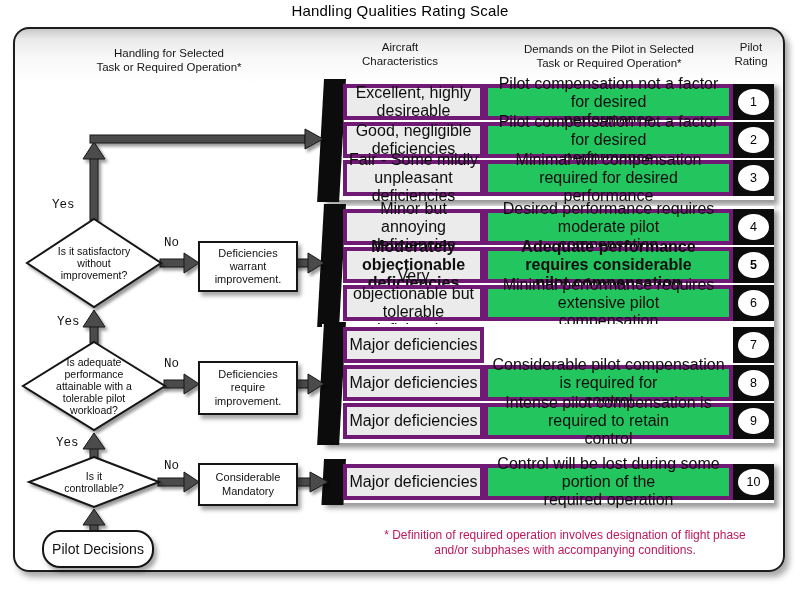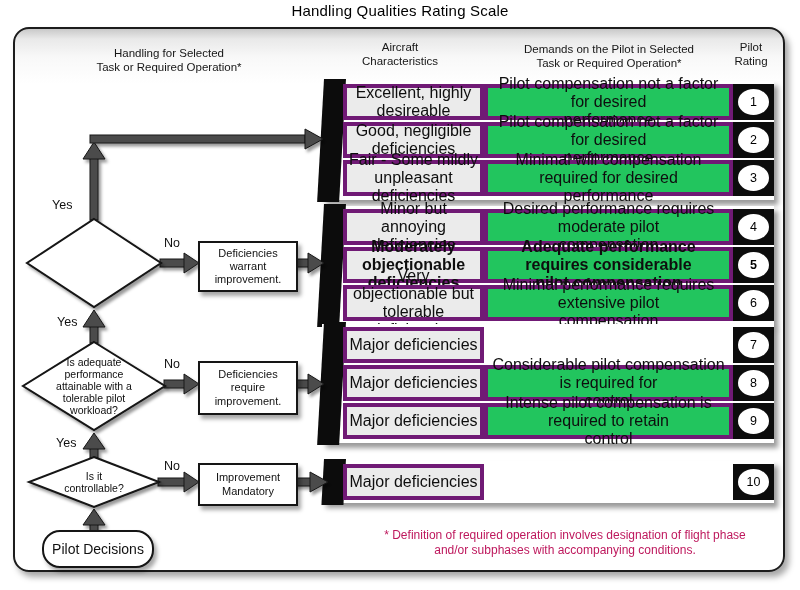"Yes" .yn { font-family: none -> Liberation Mono, monospace }
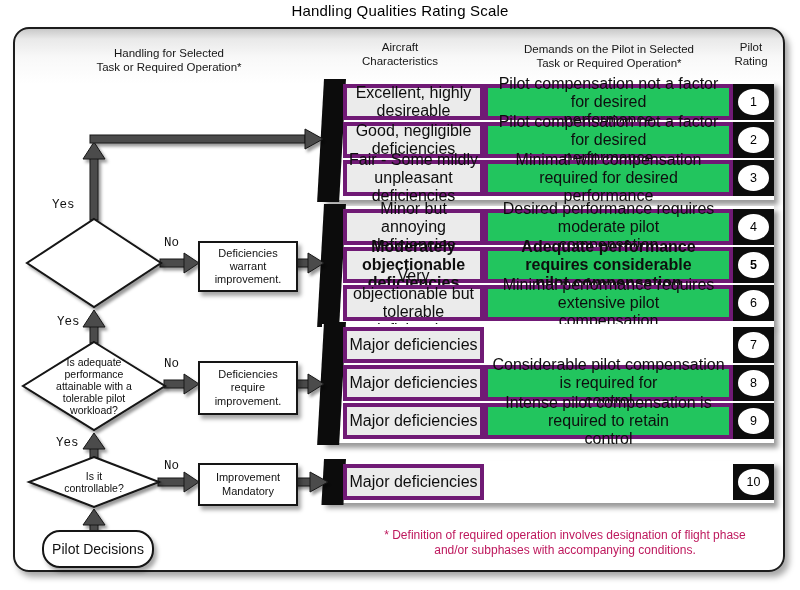"Is it satisfactory" div.diamond-label { html: none -> <div>Is it satisfactory without improvement?</div> }
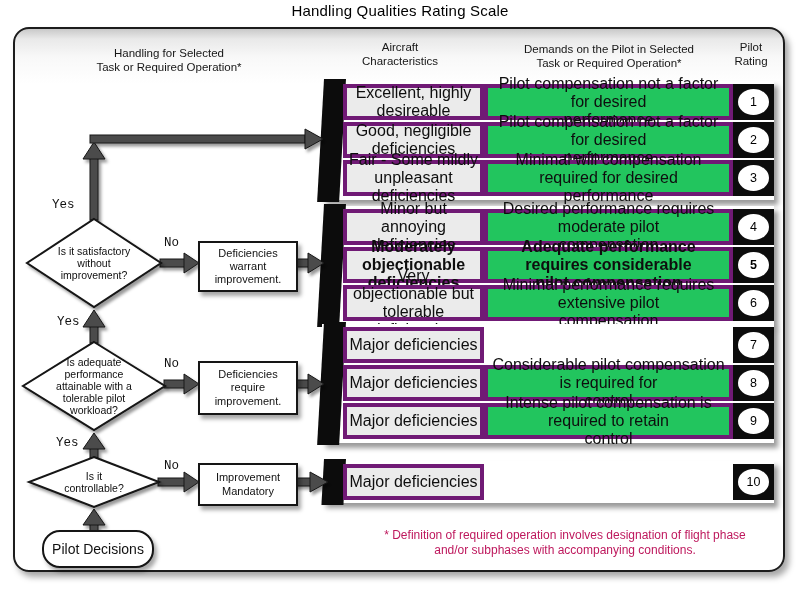"Control will be lost during" div.cell { html: none -> <div>Control will be lost during some portion of the required operation</div> }
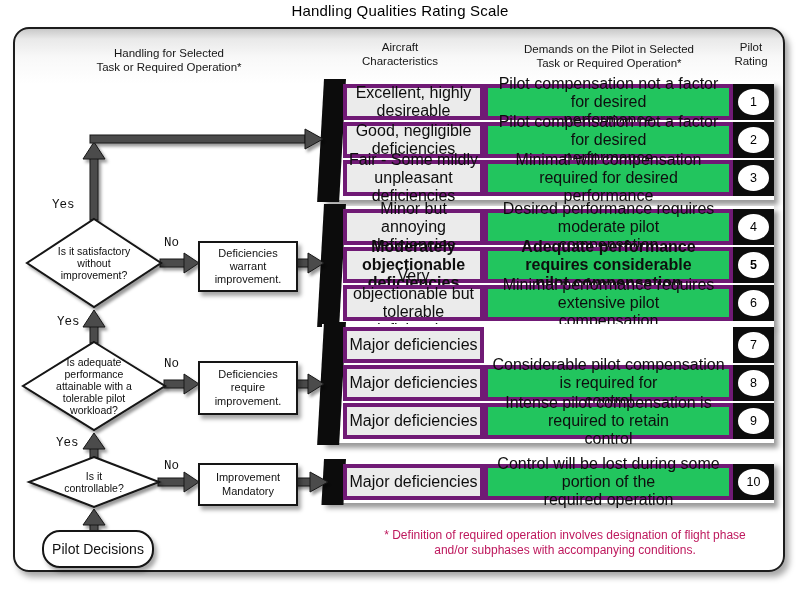"Improvement" div.flow-box { text: Improvement -> Considerable }
